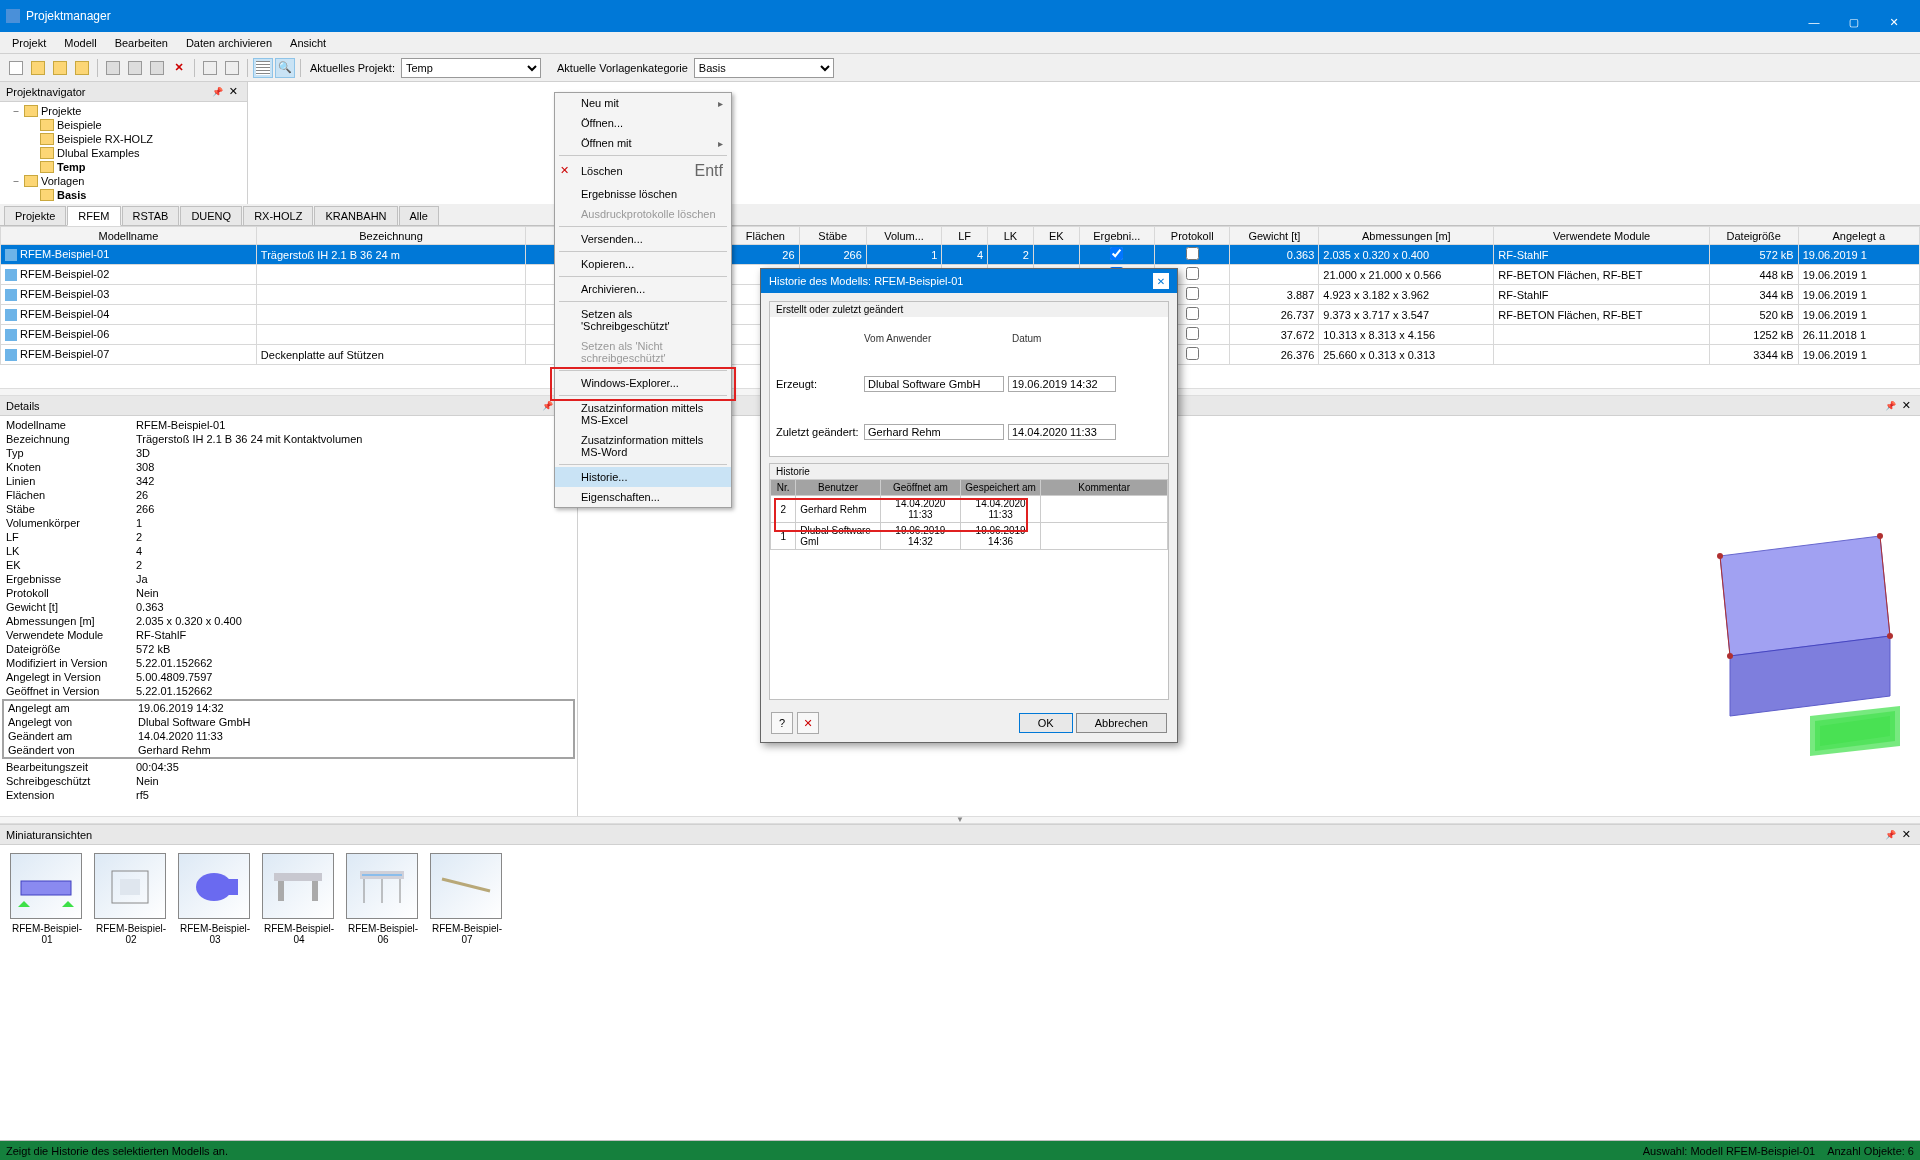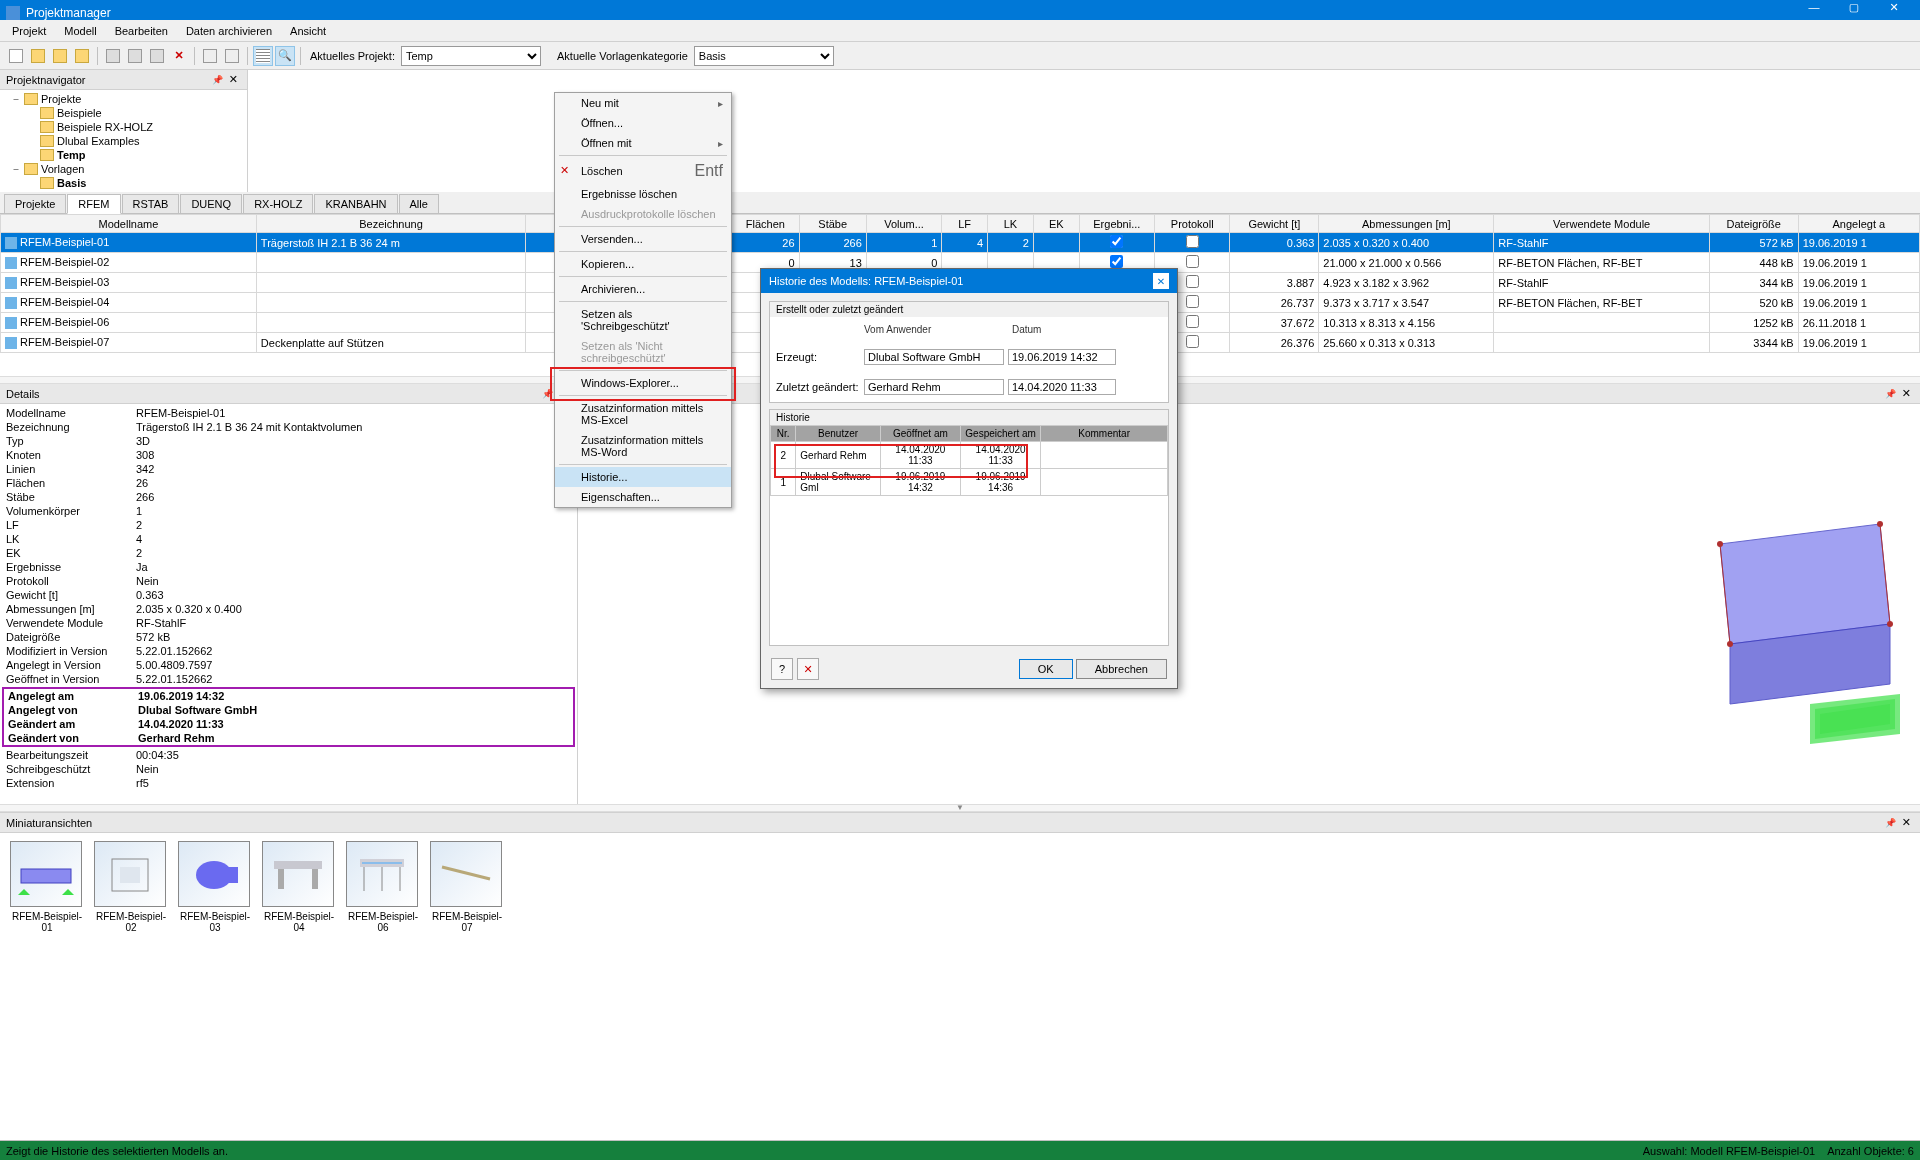"Projektmanager" .titlebar { align-items: flex-end -> flex-start; height: 20px -> 32px; padding: 0 6px -> 9px 6px }
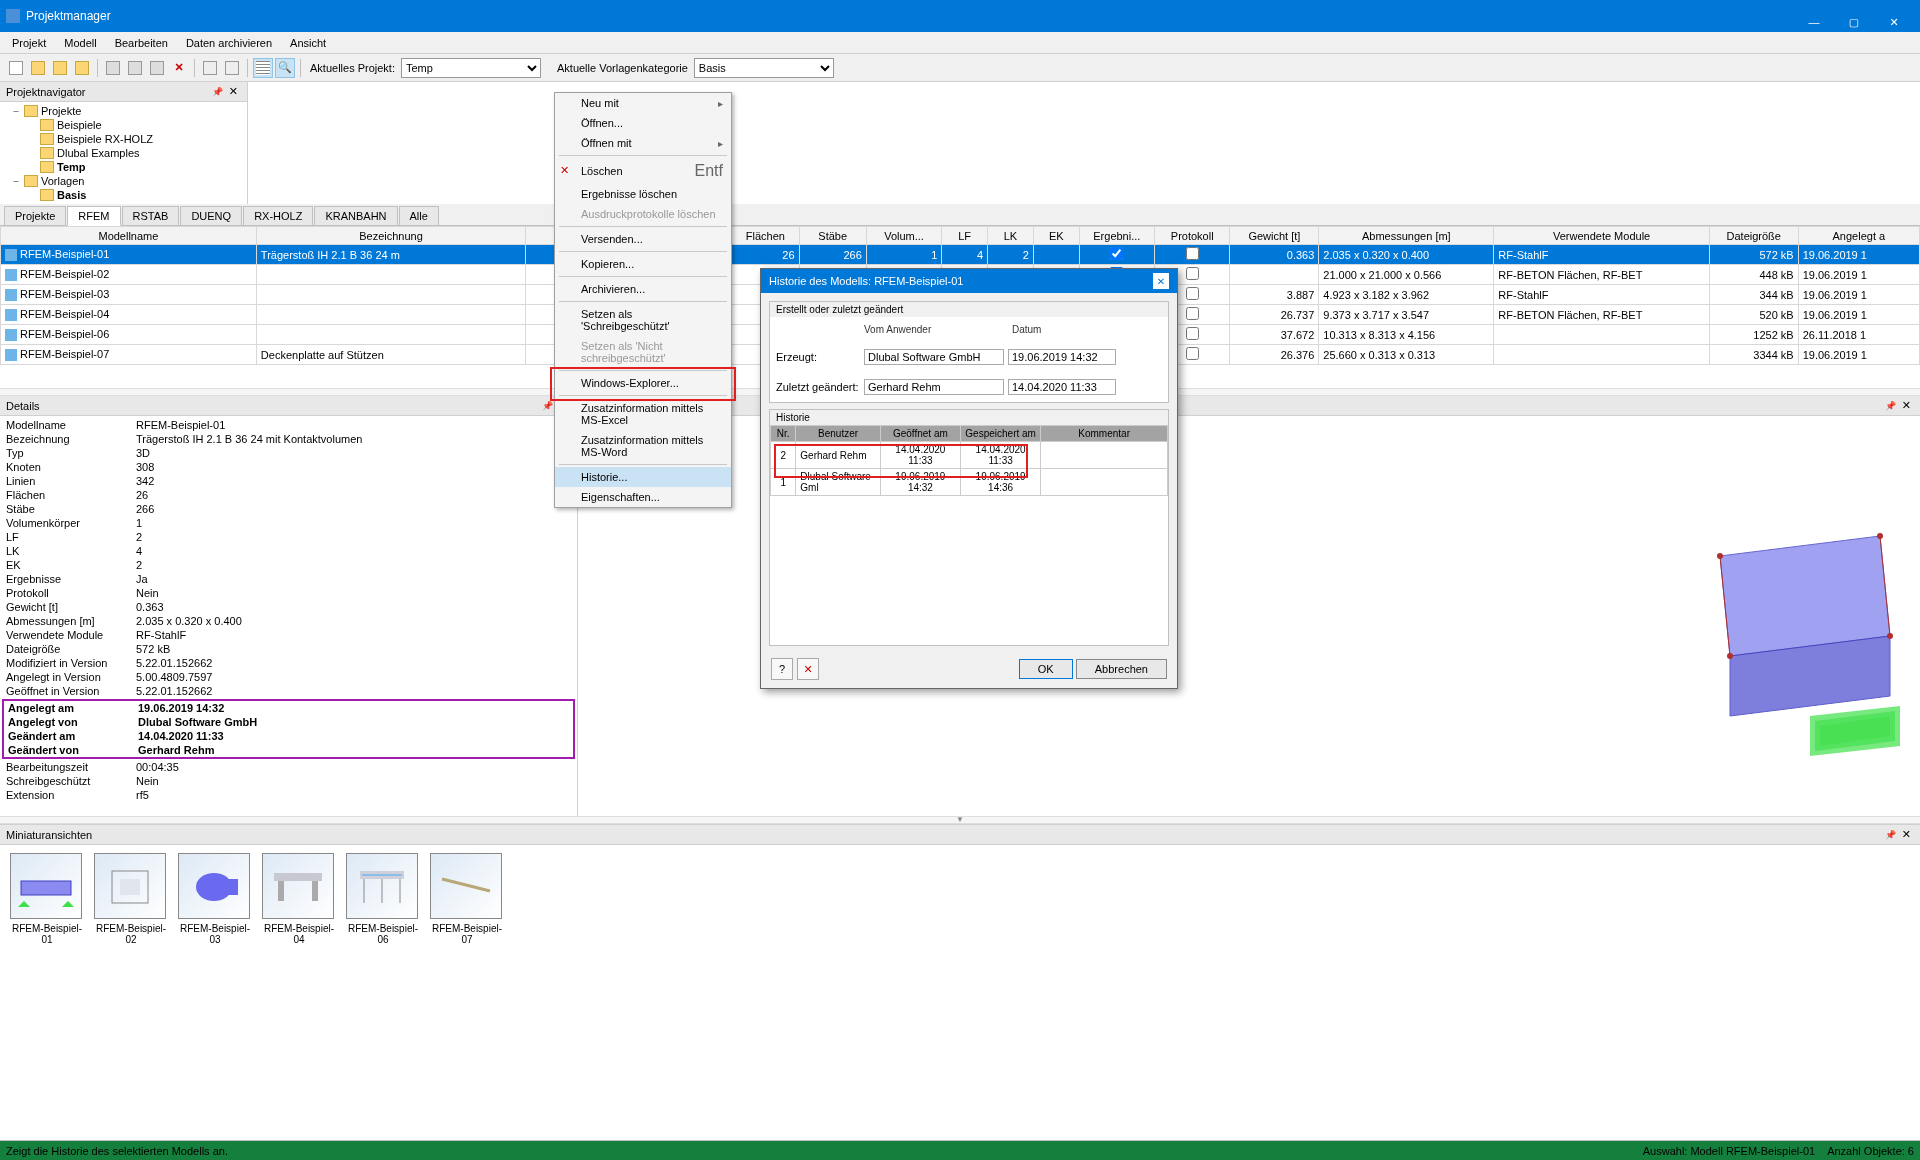"Vom Anwender" .dgrow { padding: 7px 6px -> 16px 6px }
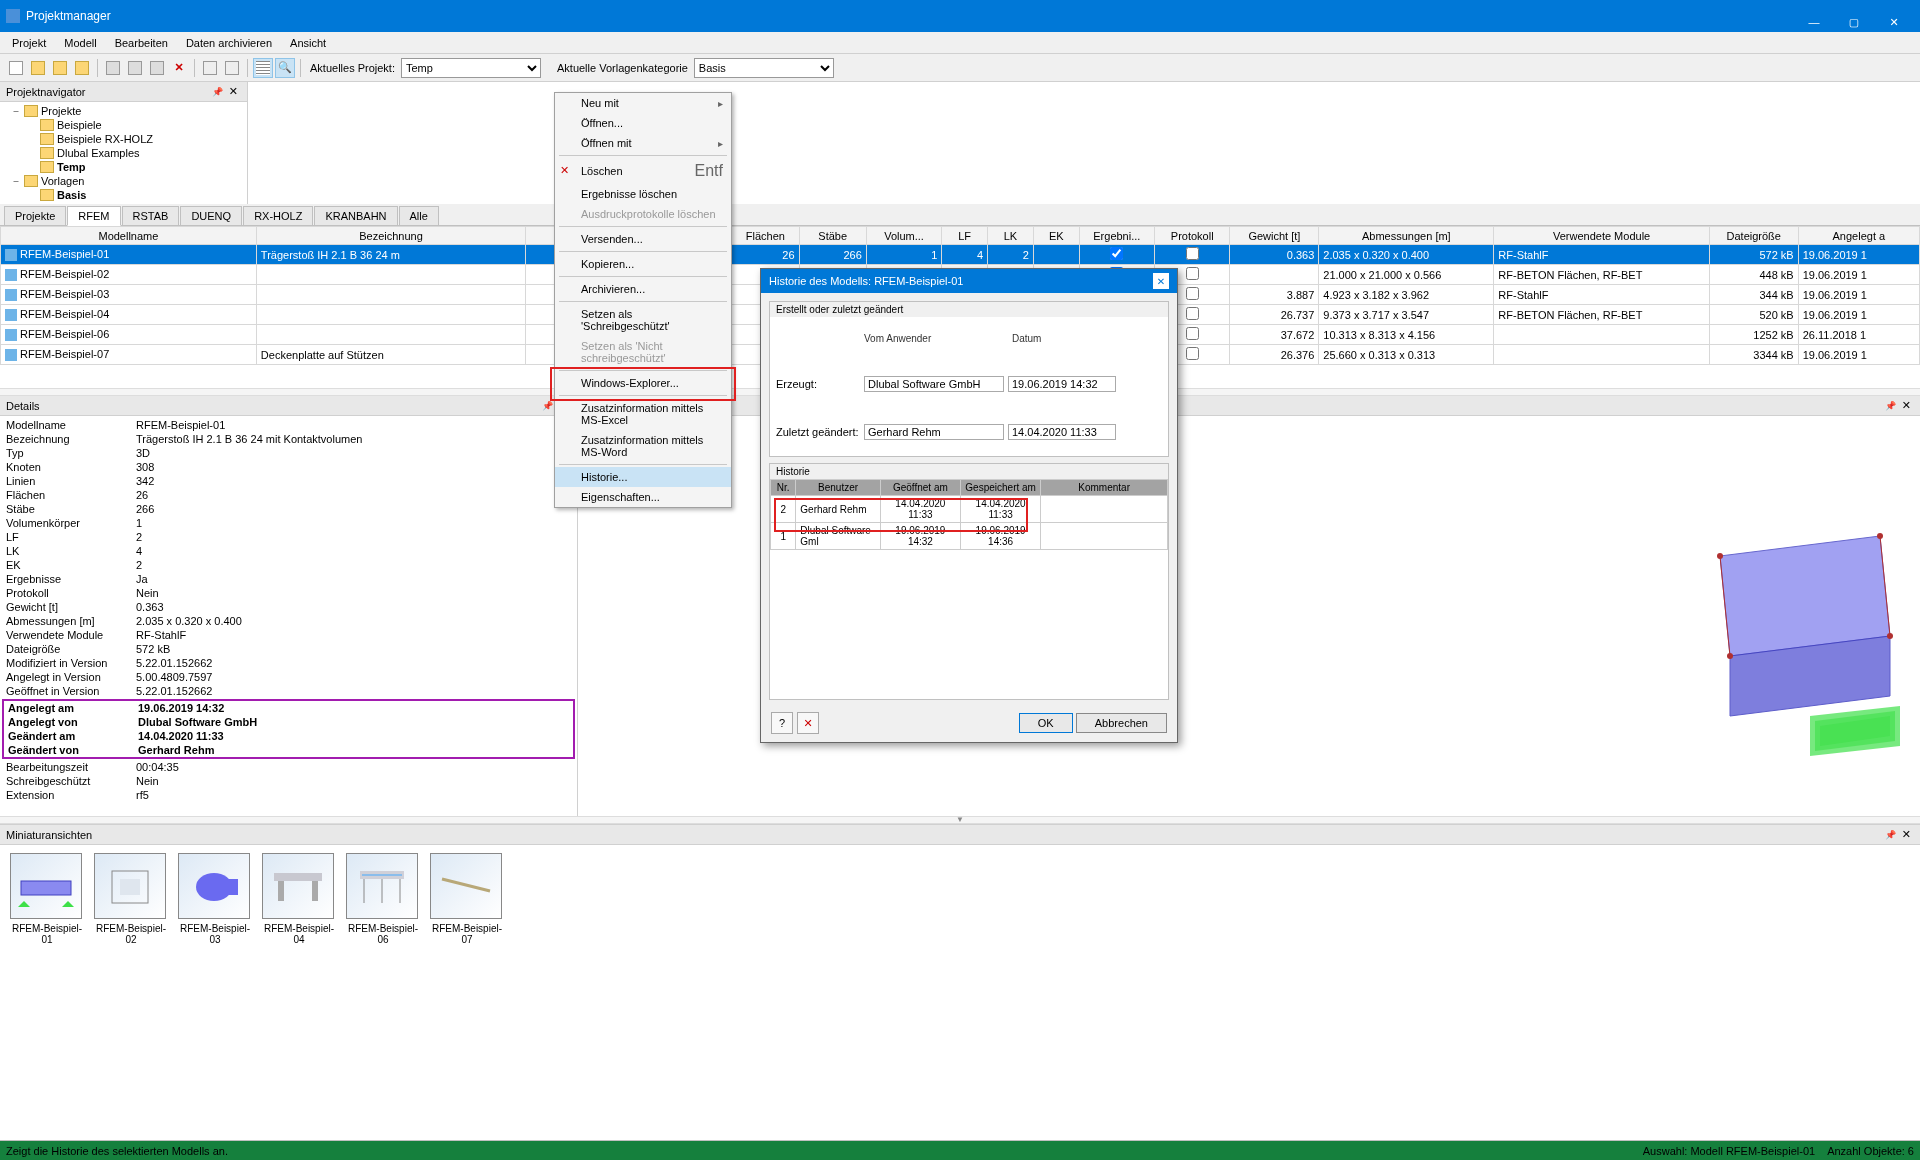"Angelegt am" .redbox { border: 2px solid #a21caf -> 2px solid #a3a3a3; font-weight: bold -> none }
